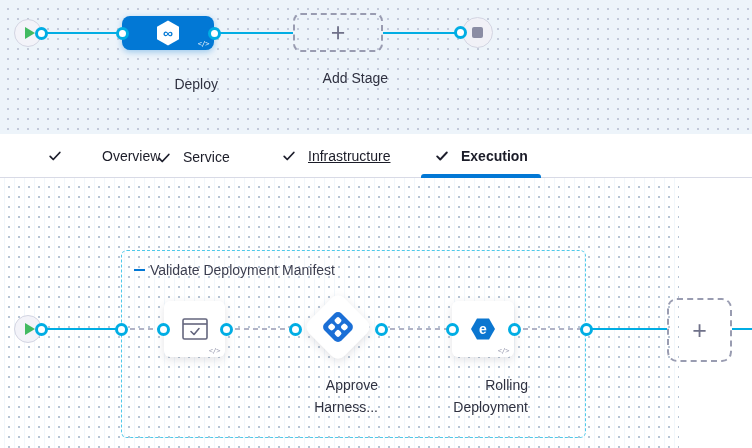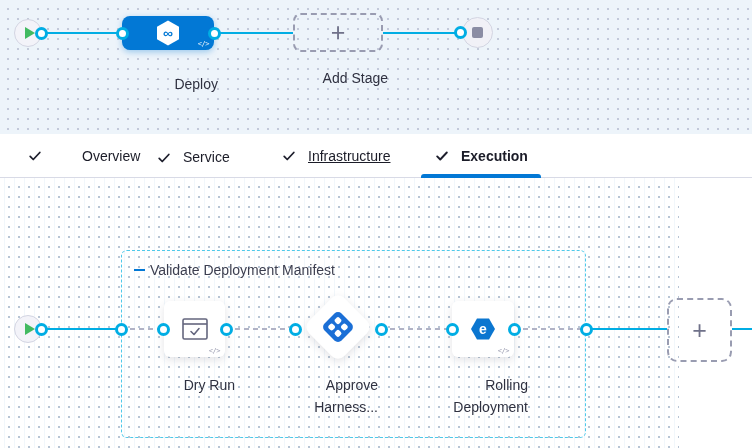"Overview" div.tab { left: 28px -> 48px }
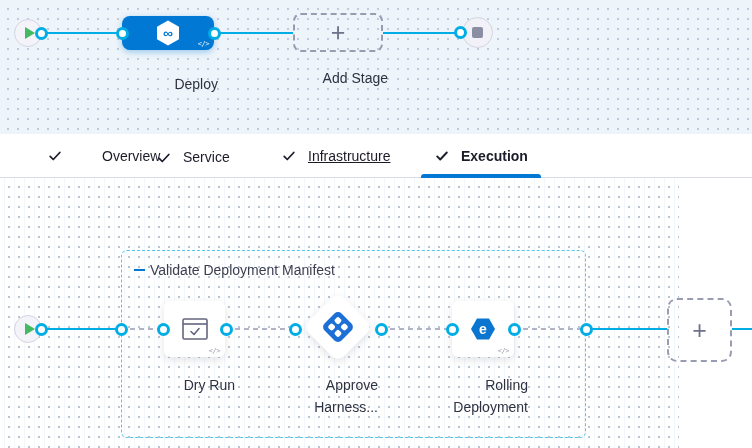"Dry Run" div.node-label { html: <div> <span>Dry Run</span> </div> -> none }
